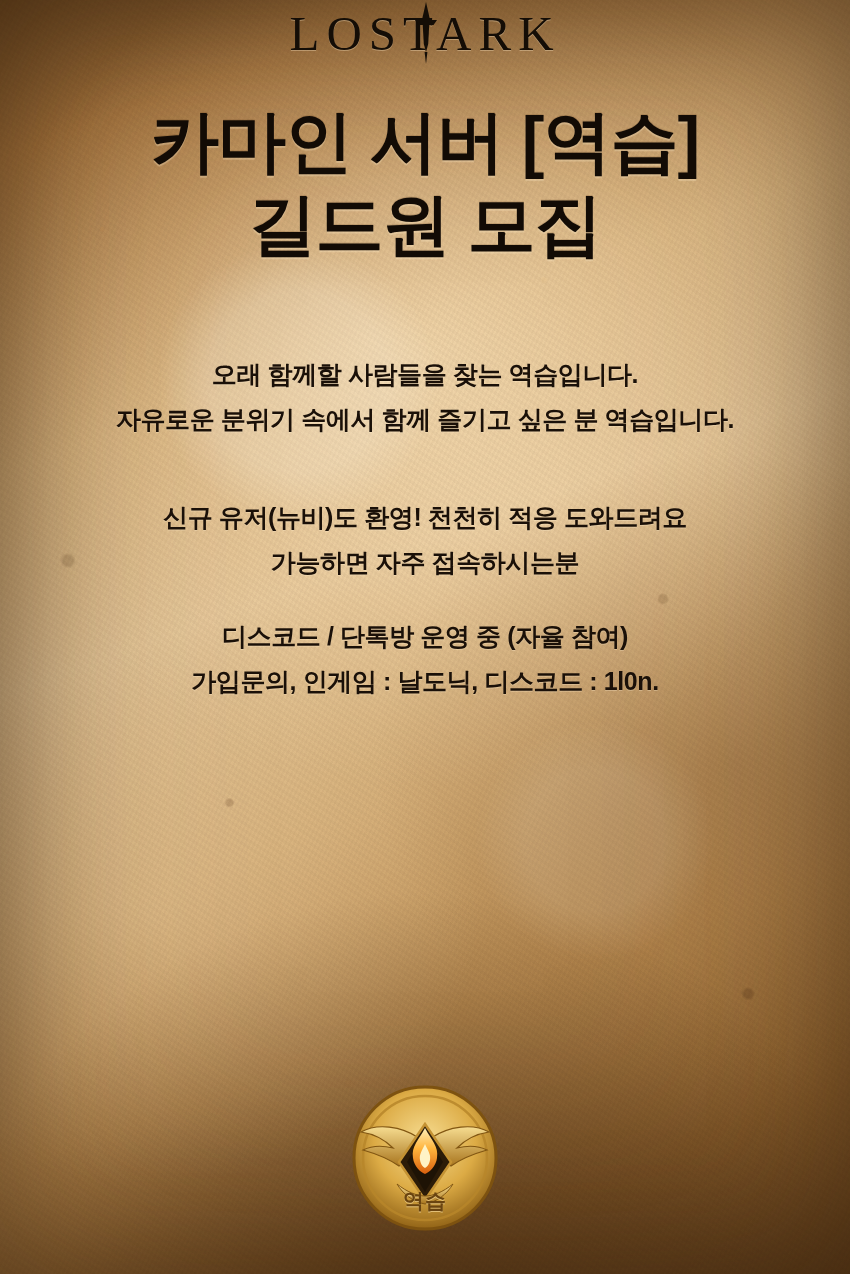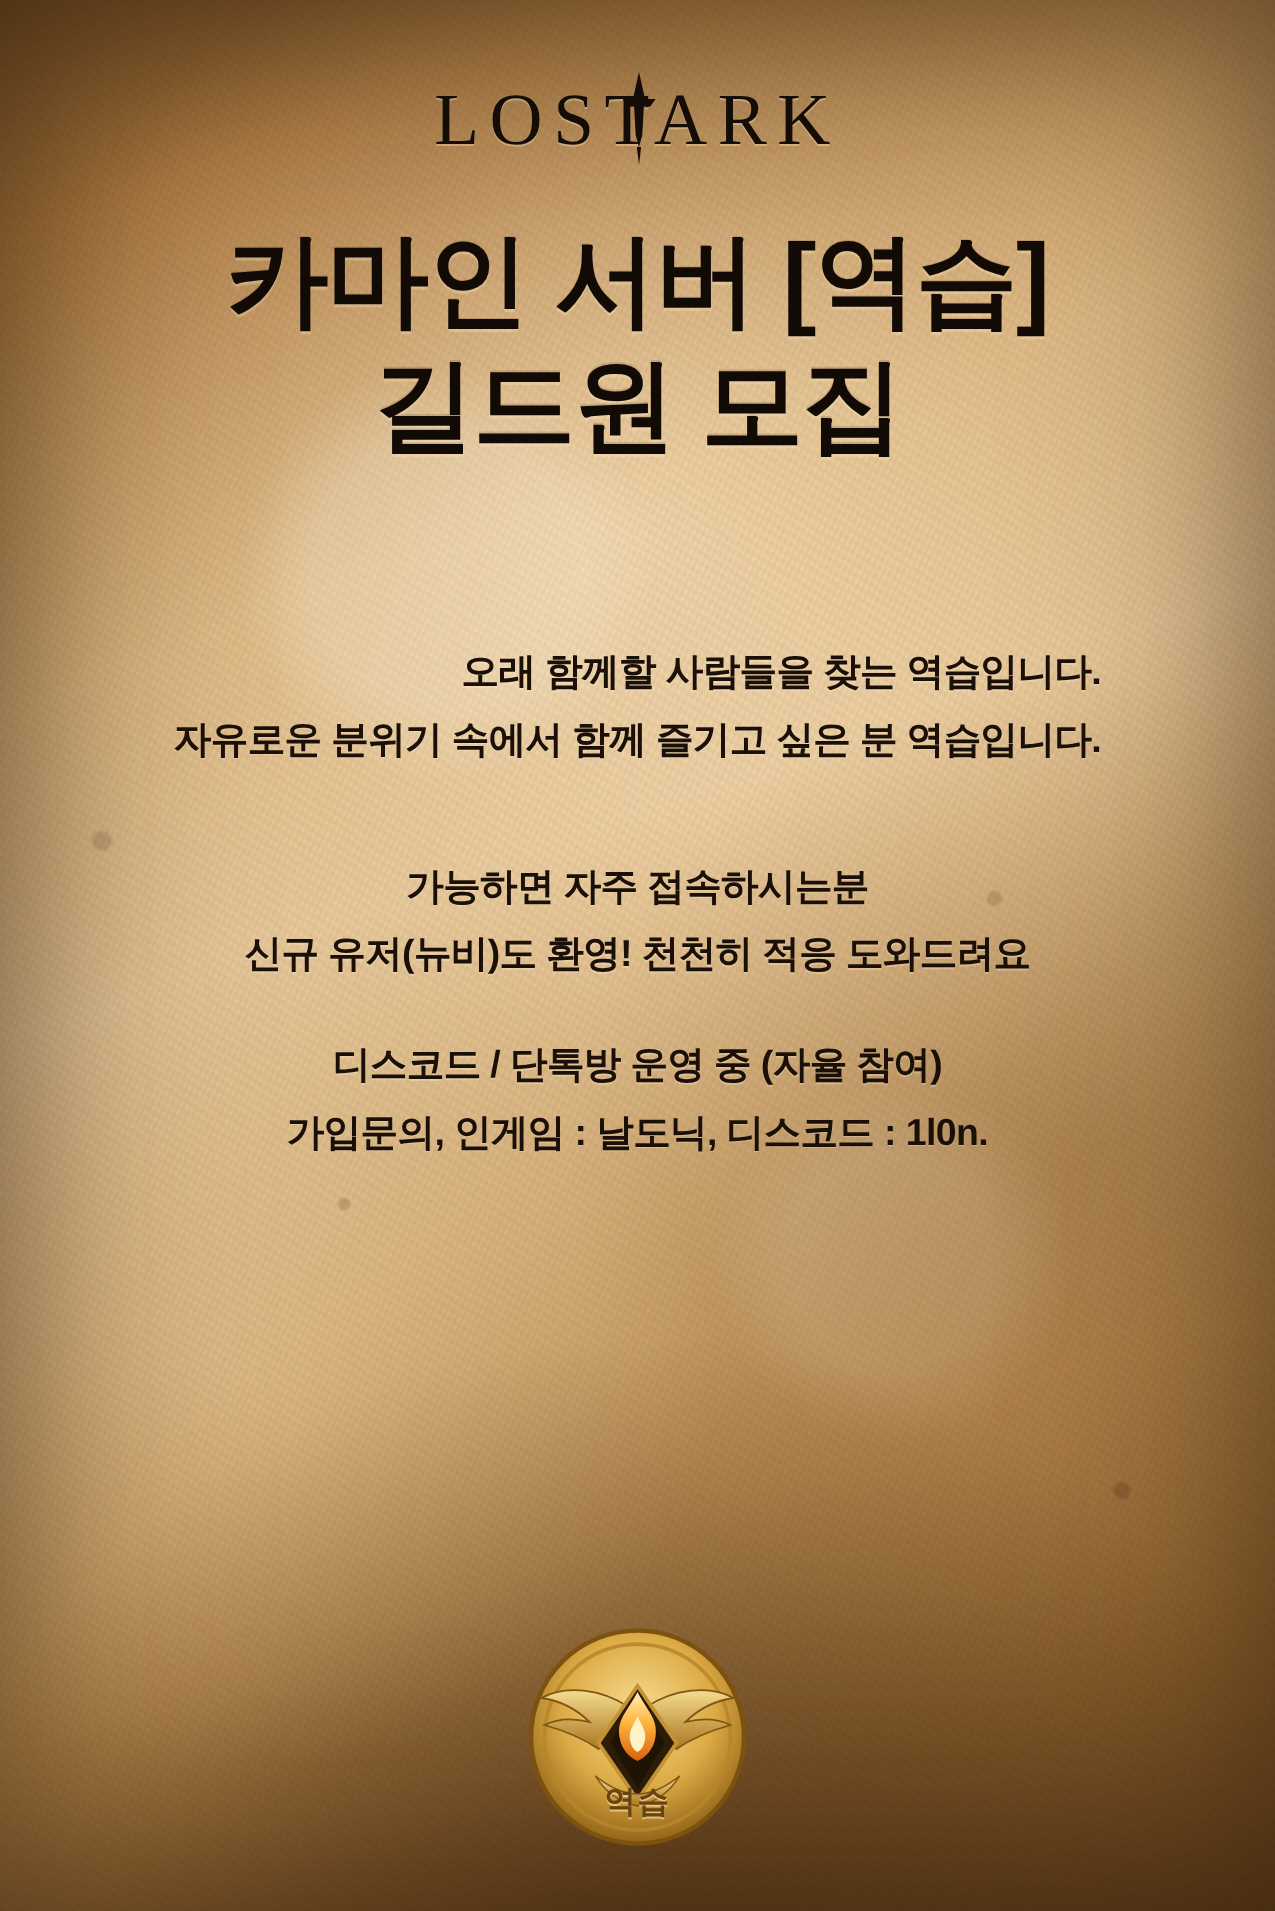"LOSTARK" .content { padding-top: 46px -> none }
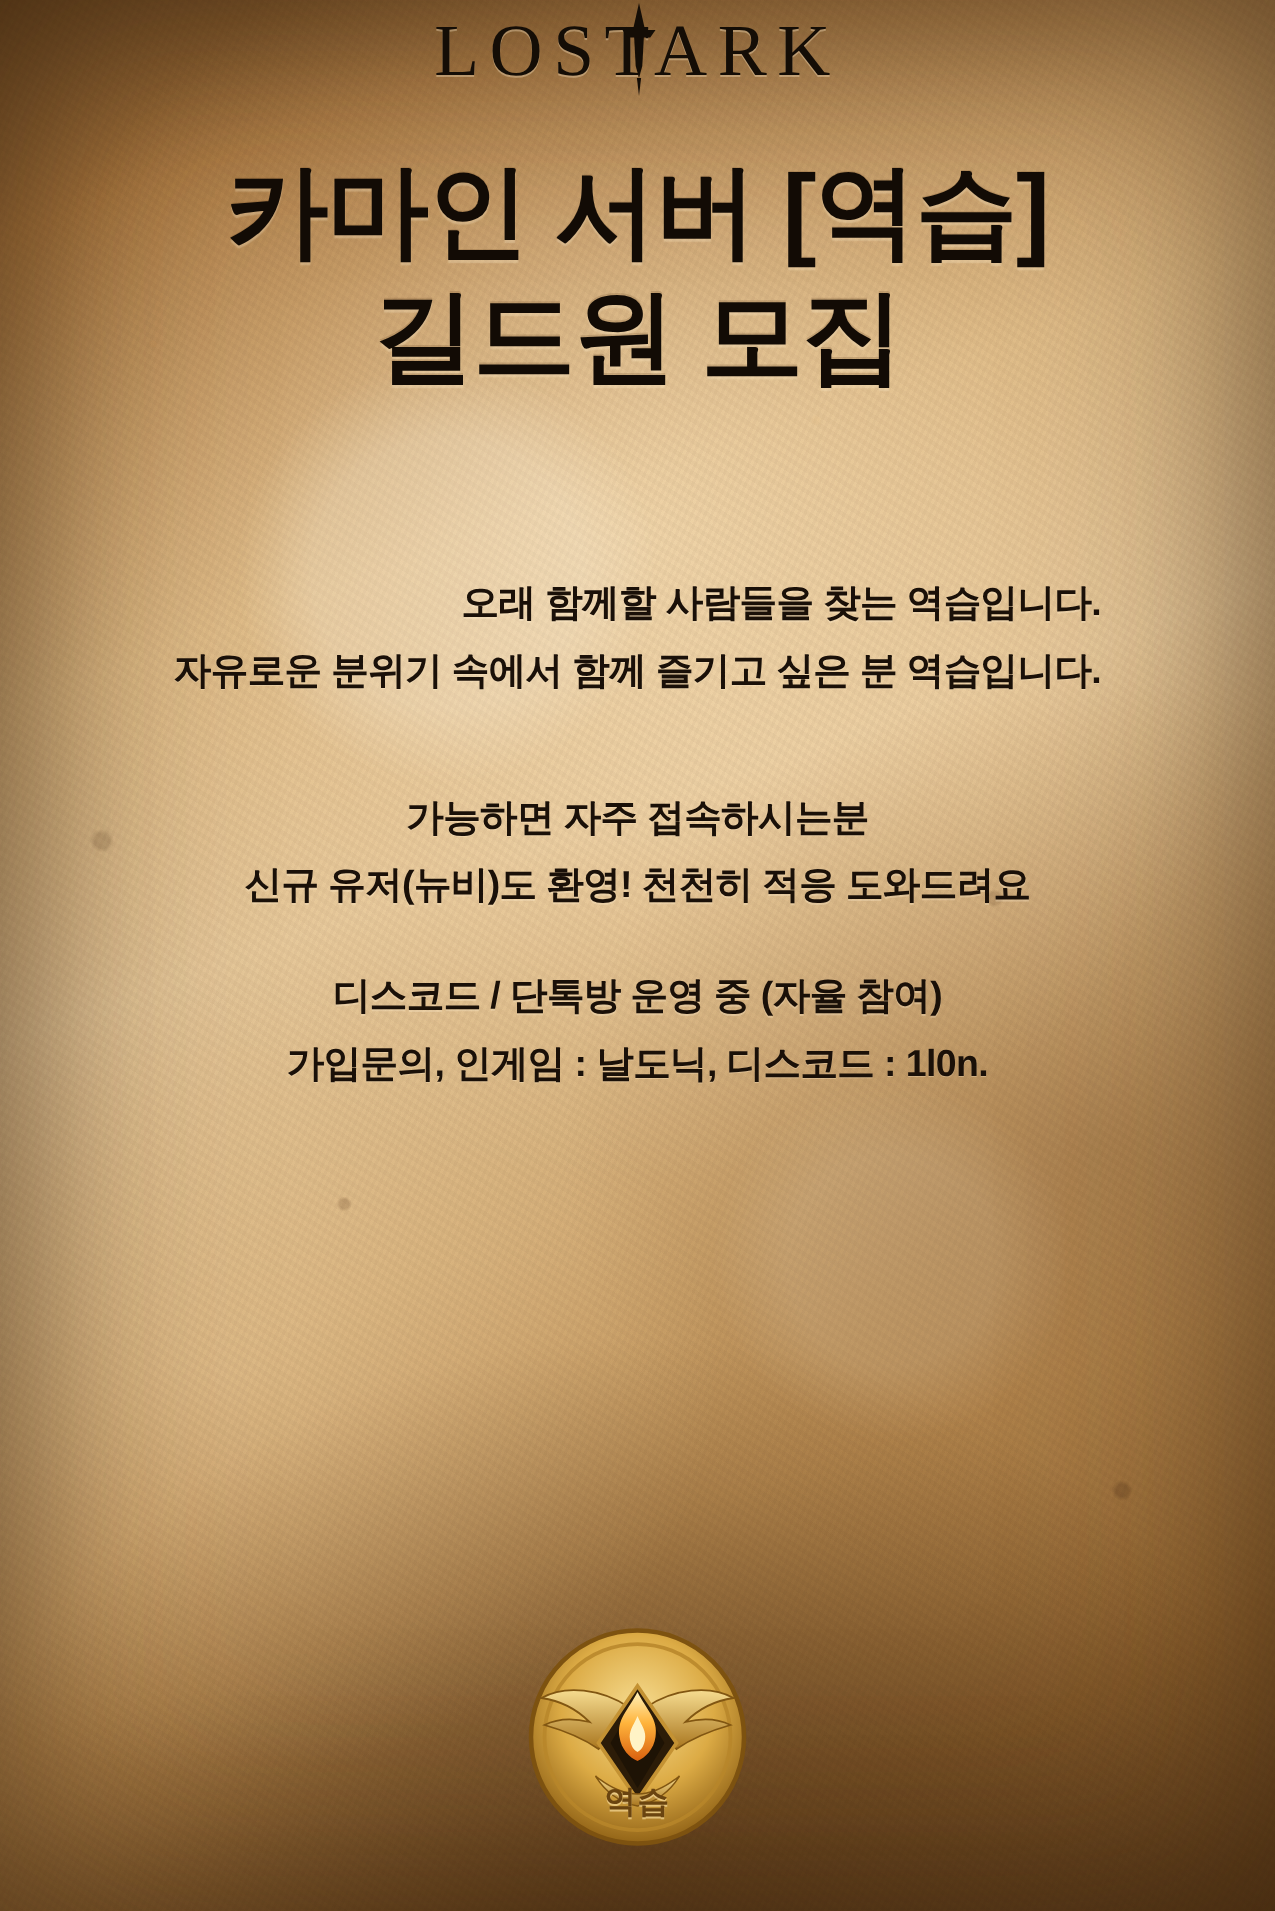"오래 함께할 사람들을 찾는 역습입니다." .block-1 { margin-top: 106px -> 78px; text-align: right -> none }
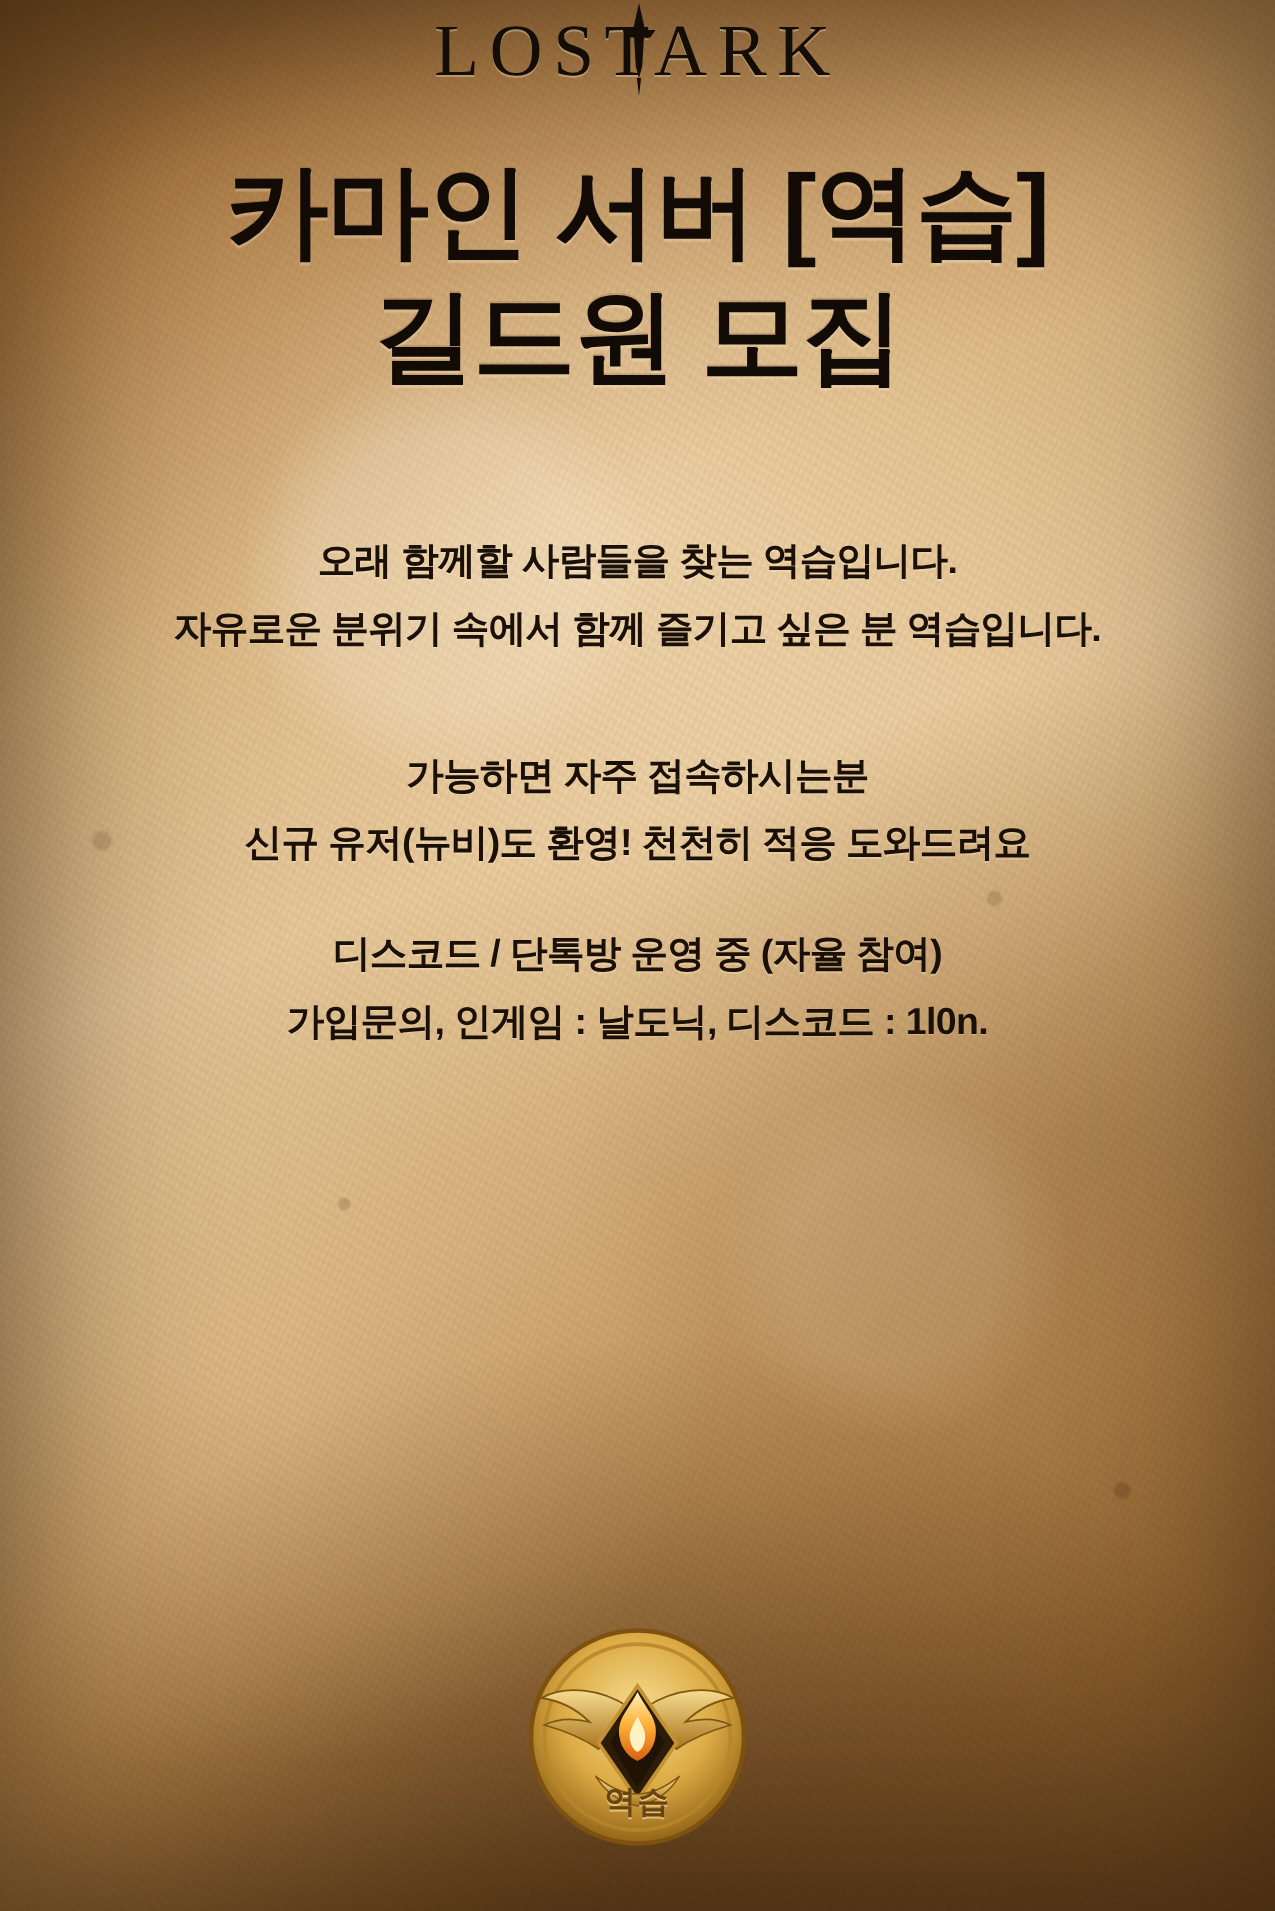"가능하면 자주 접속하시는분" div { order: before "신규 유저(뉴비)도 환영! 천천히 적응" -> after "신규 유저(뉴비)도 환영! 천천히 적응" }
